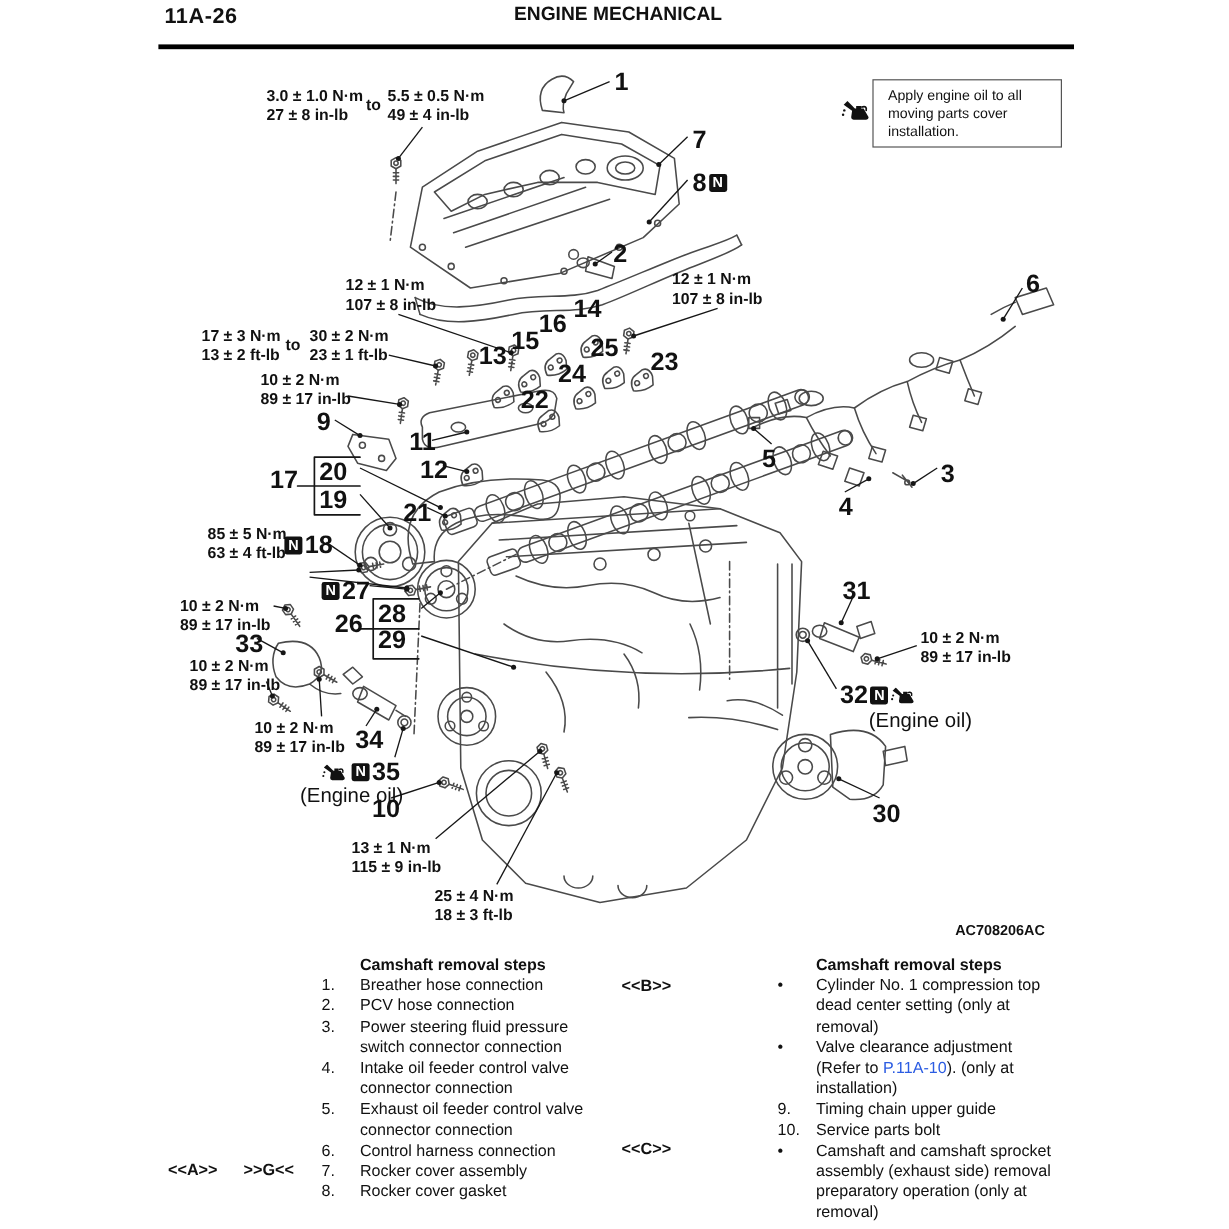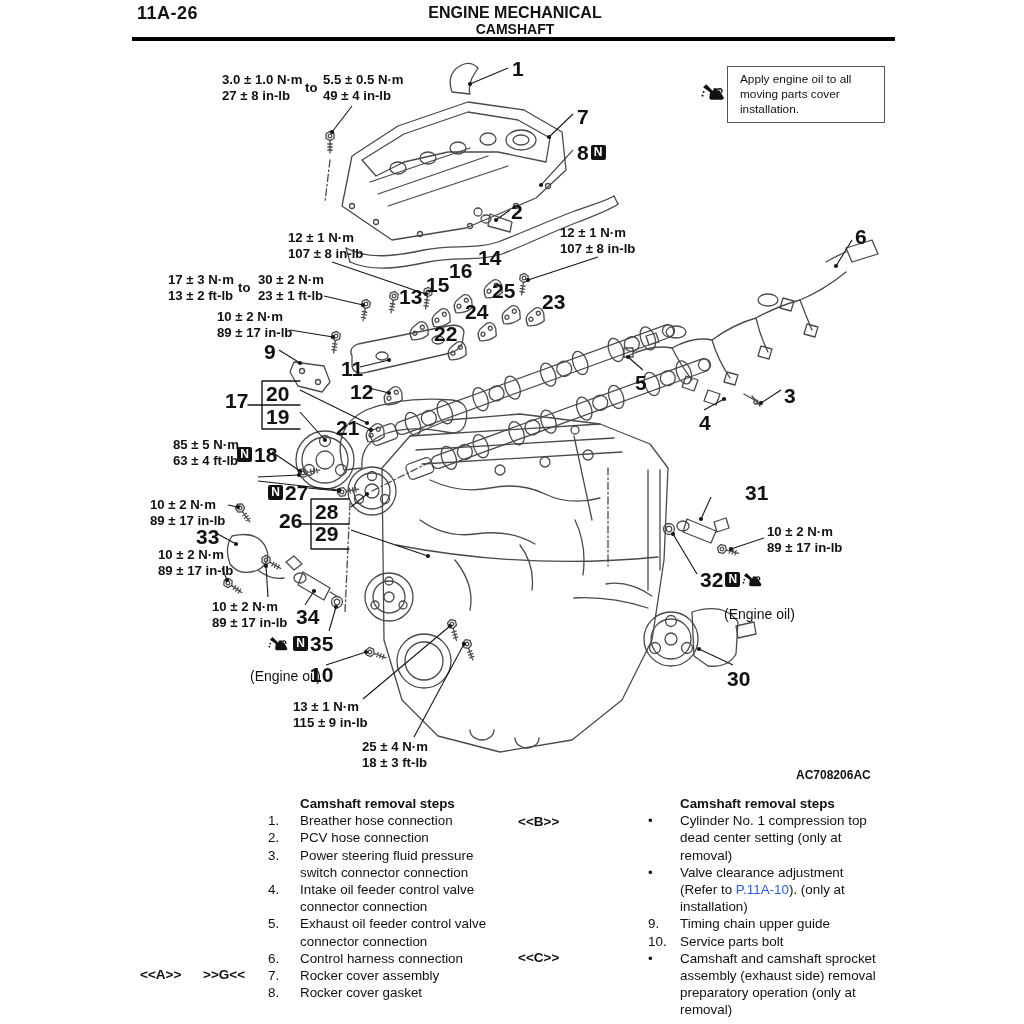"CAMSHAFT" div.hdr-sub { html: <div>CAMSHAFT</div> -> none }
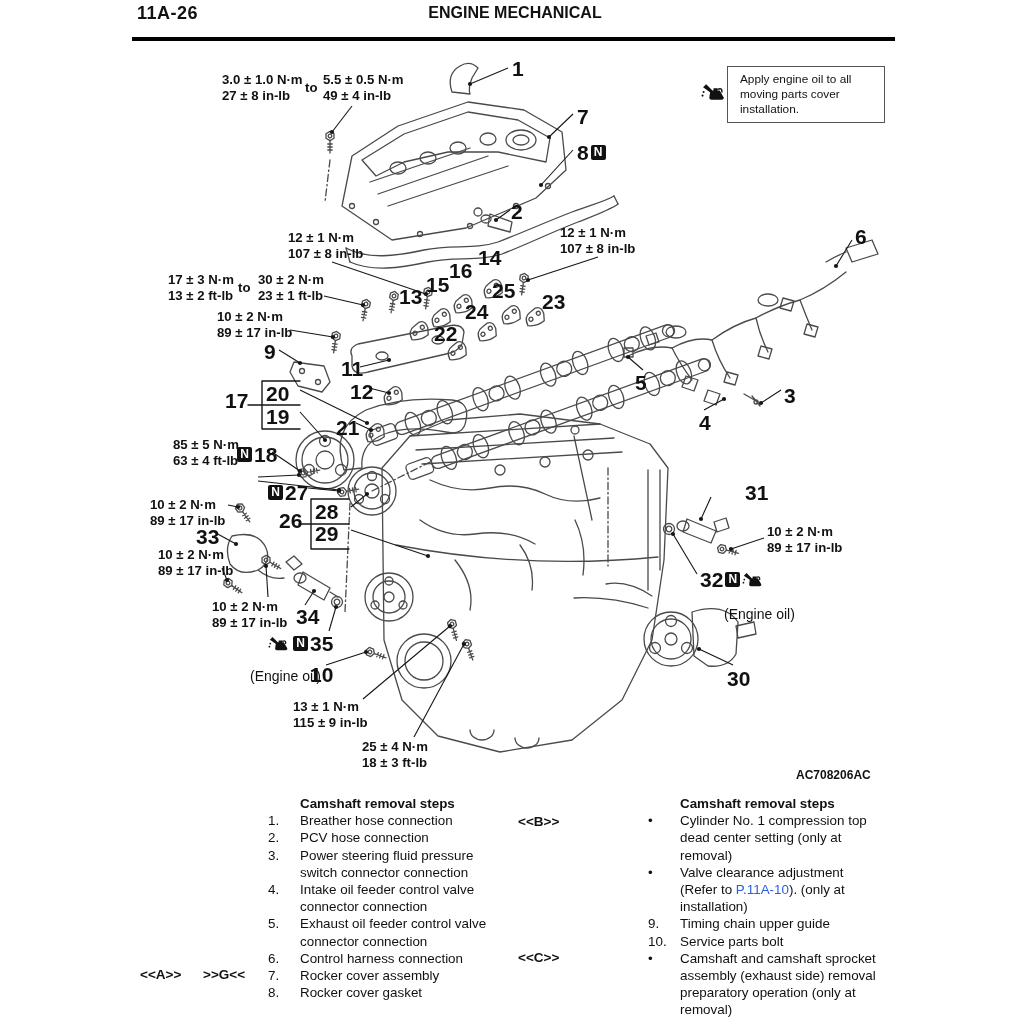"31" div.callout { margin-left: 43px -> none }
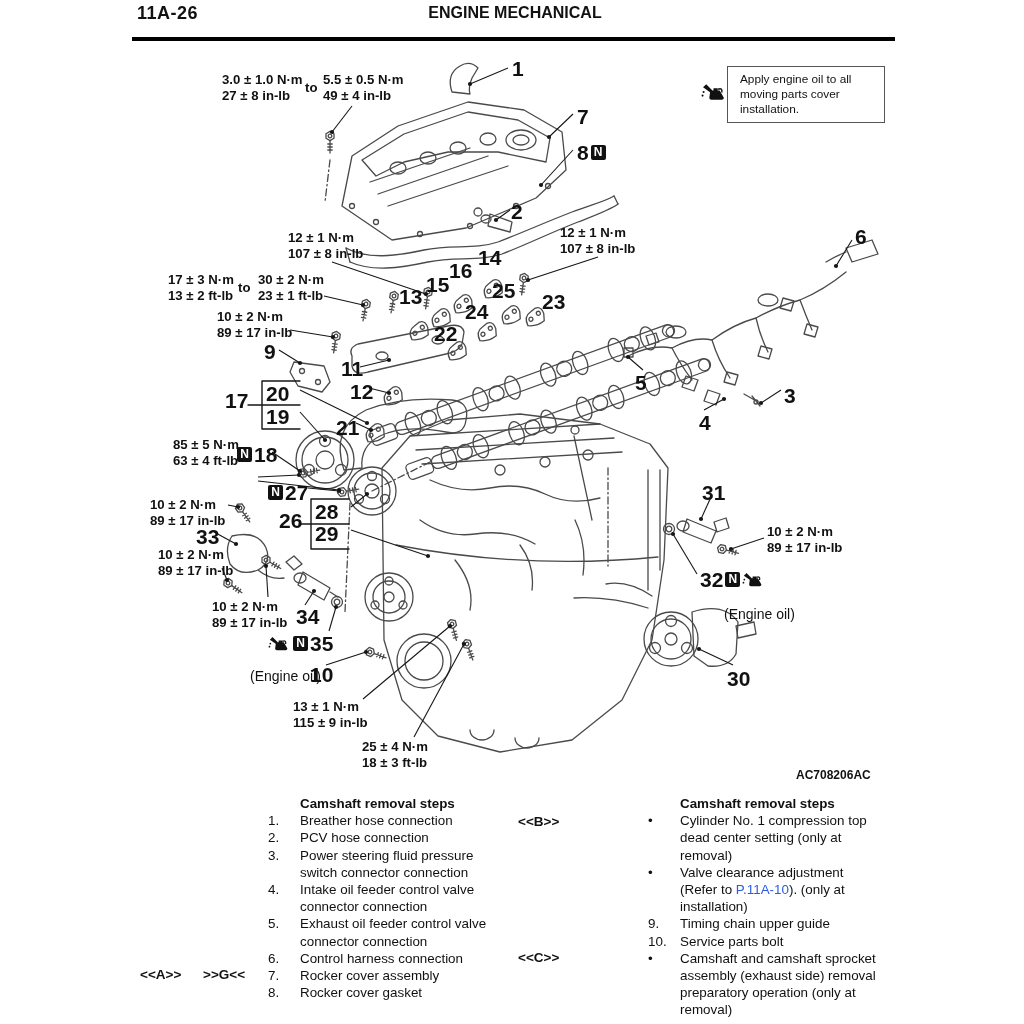"(Engine oil)" .caption { font-size: 14px -> 17px; margin-top: 15px -> none }
